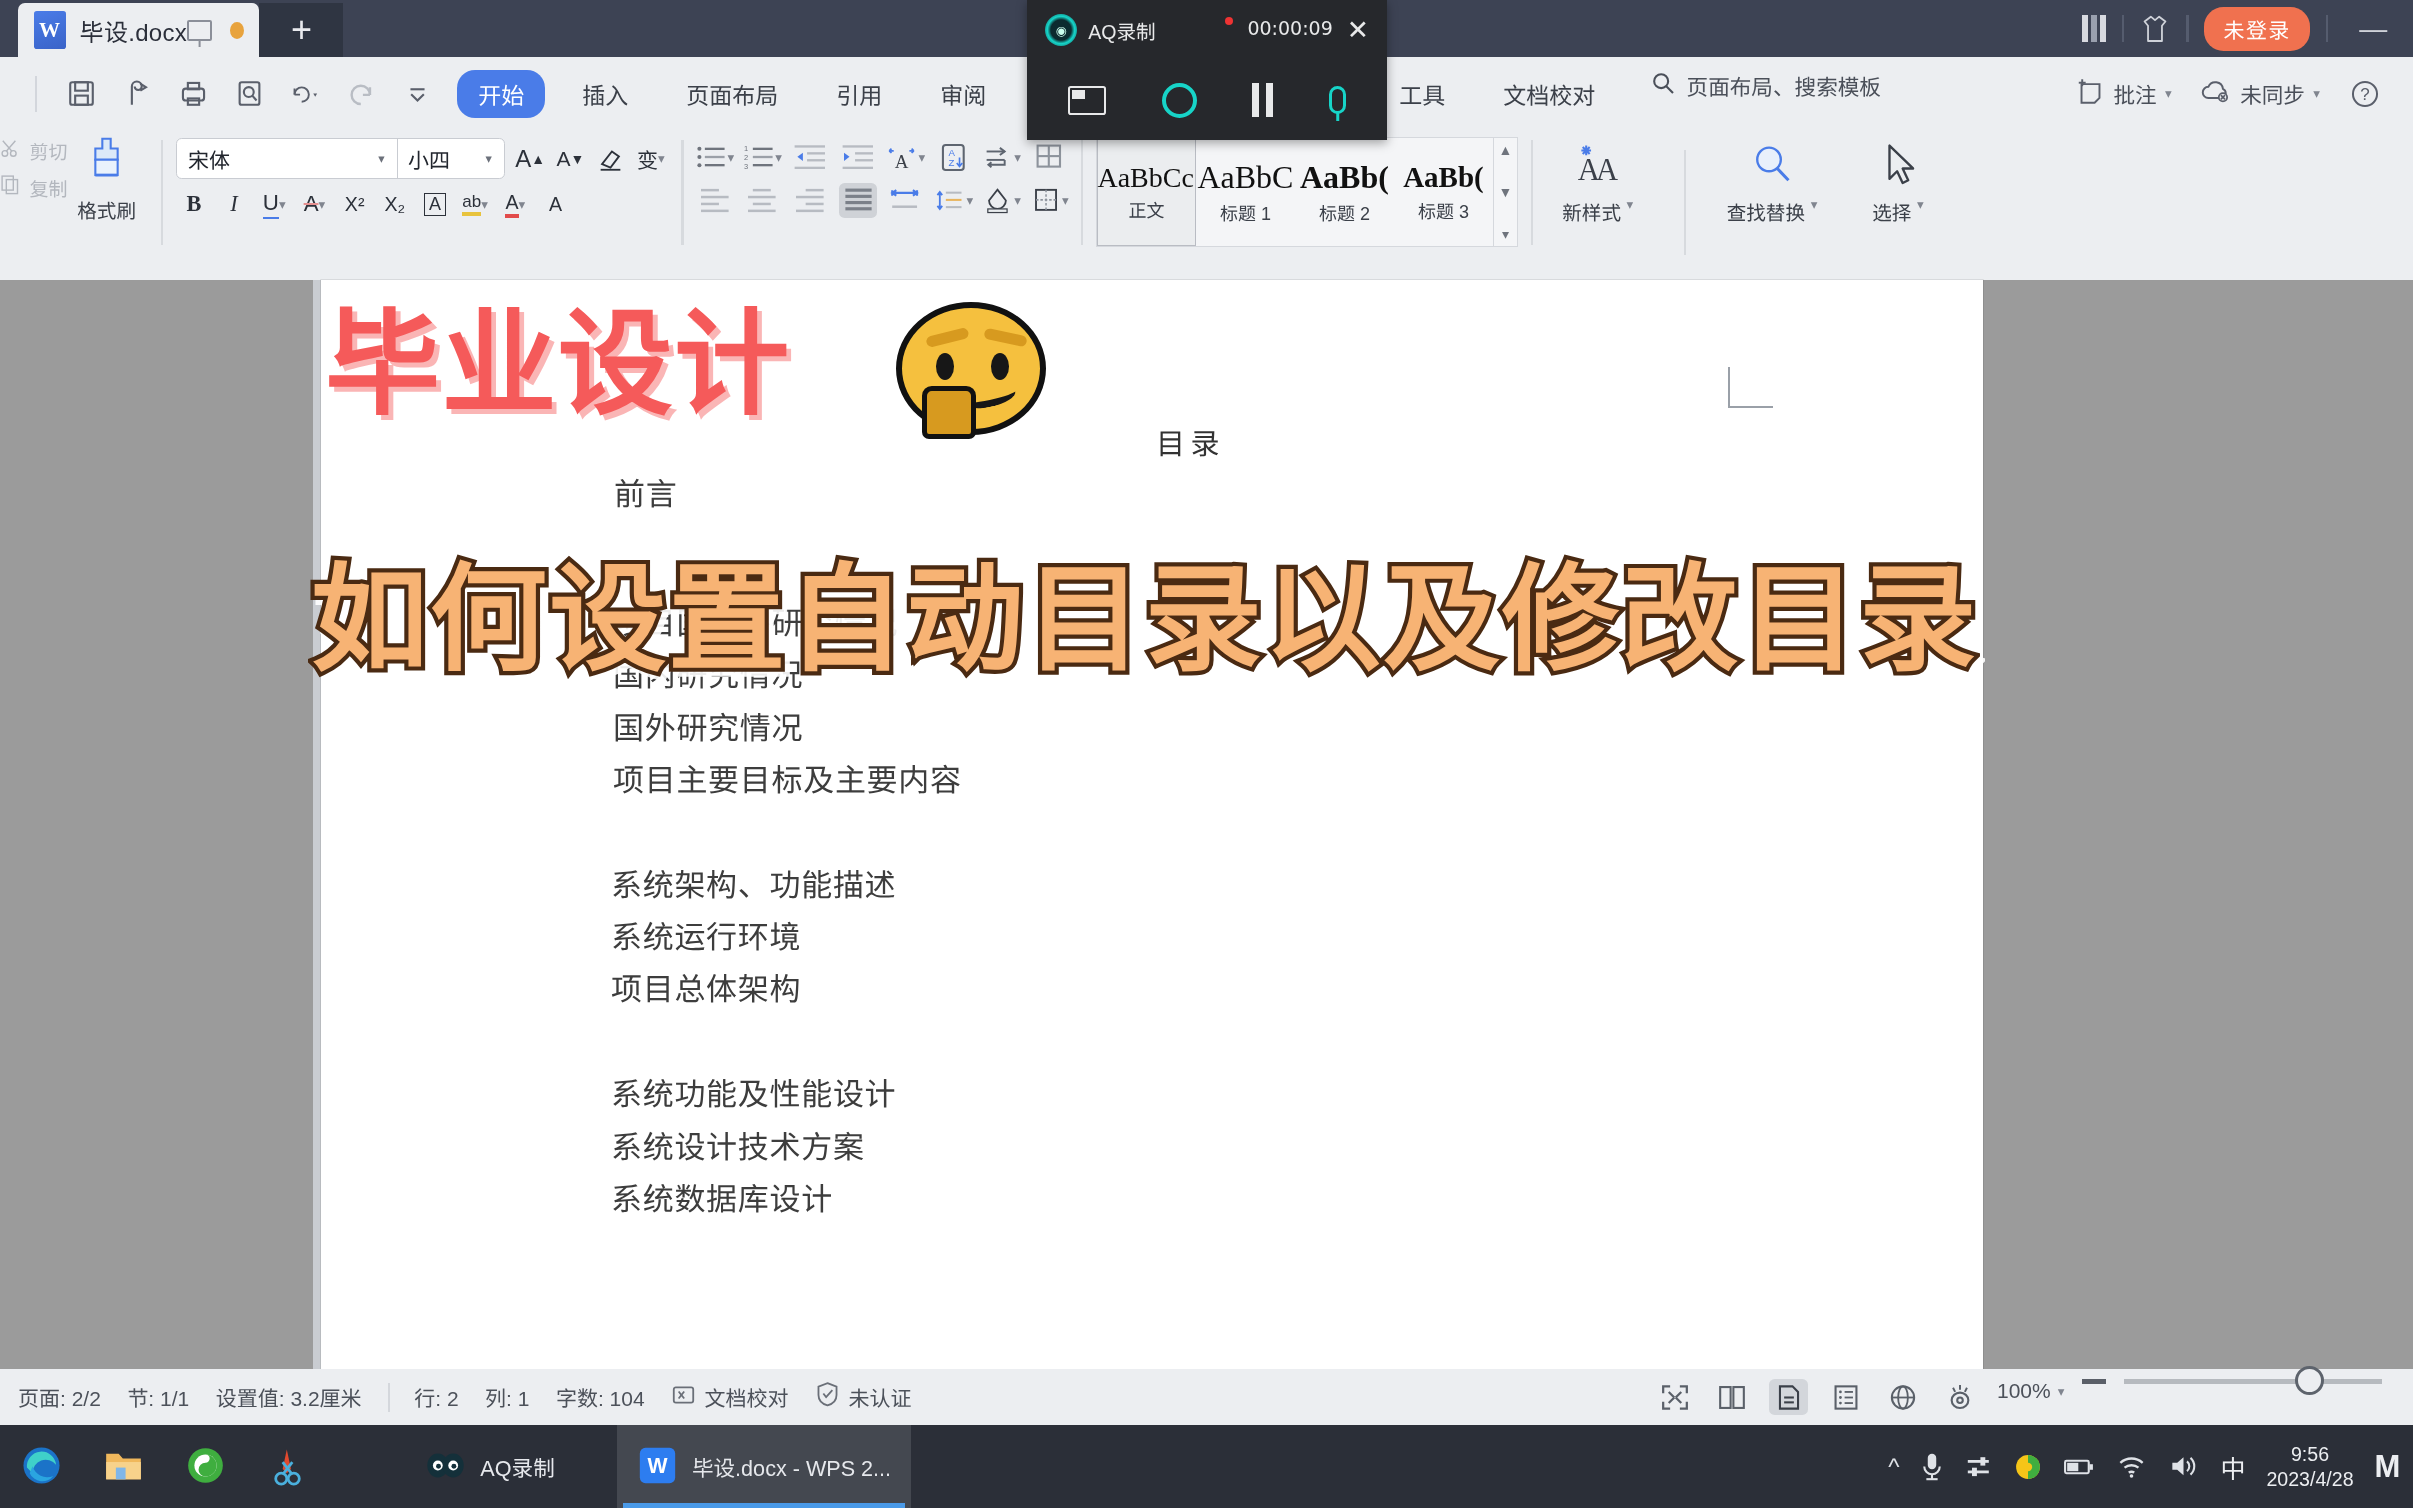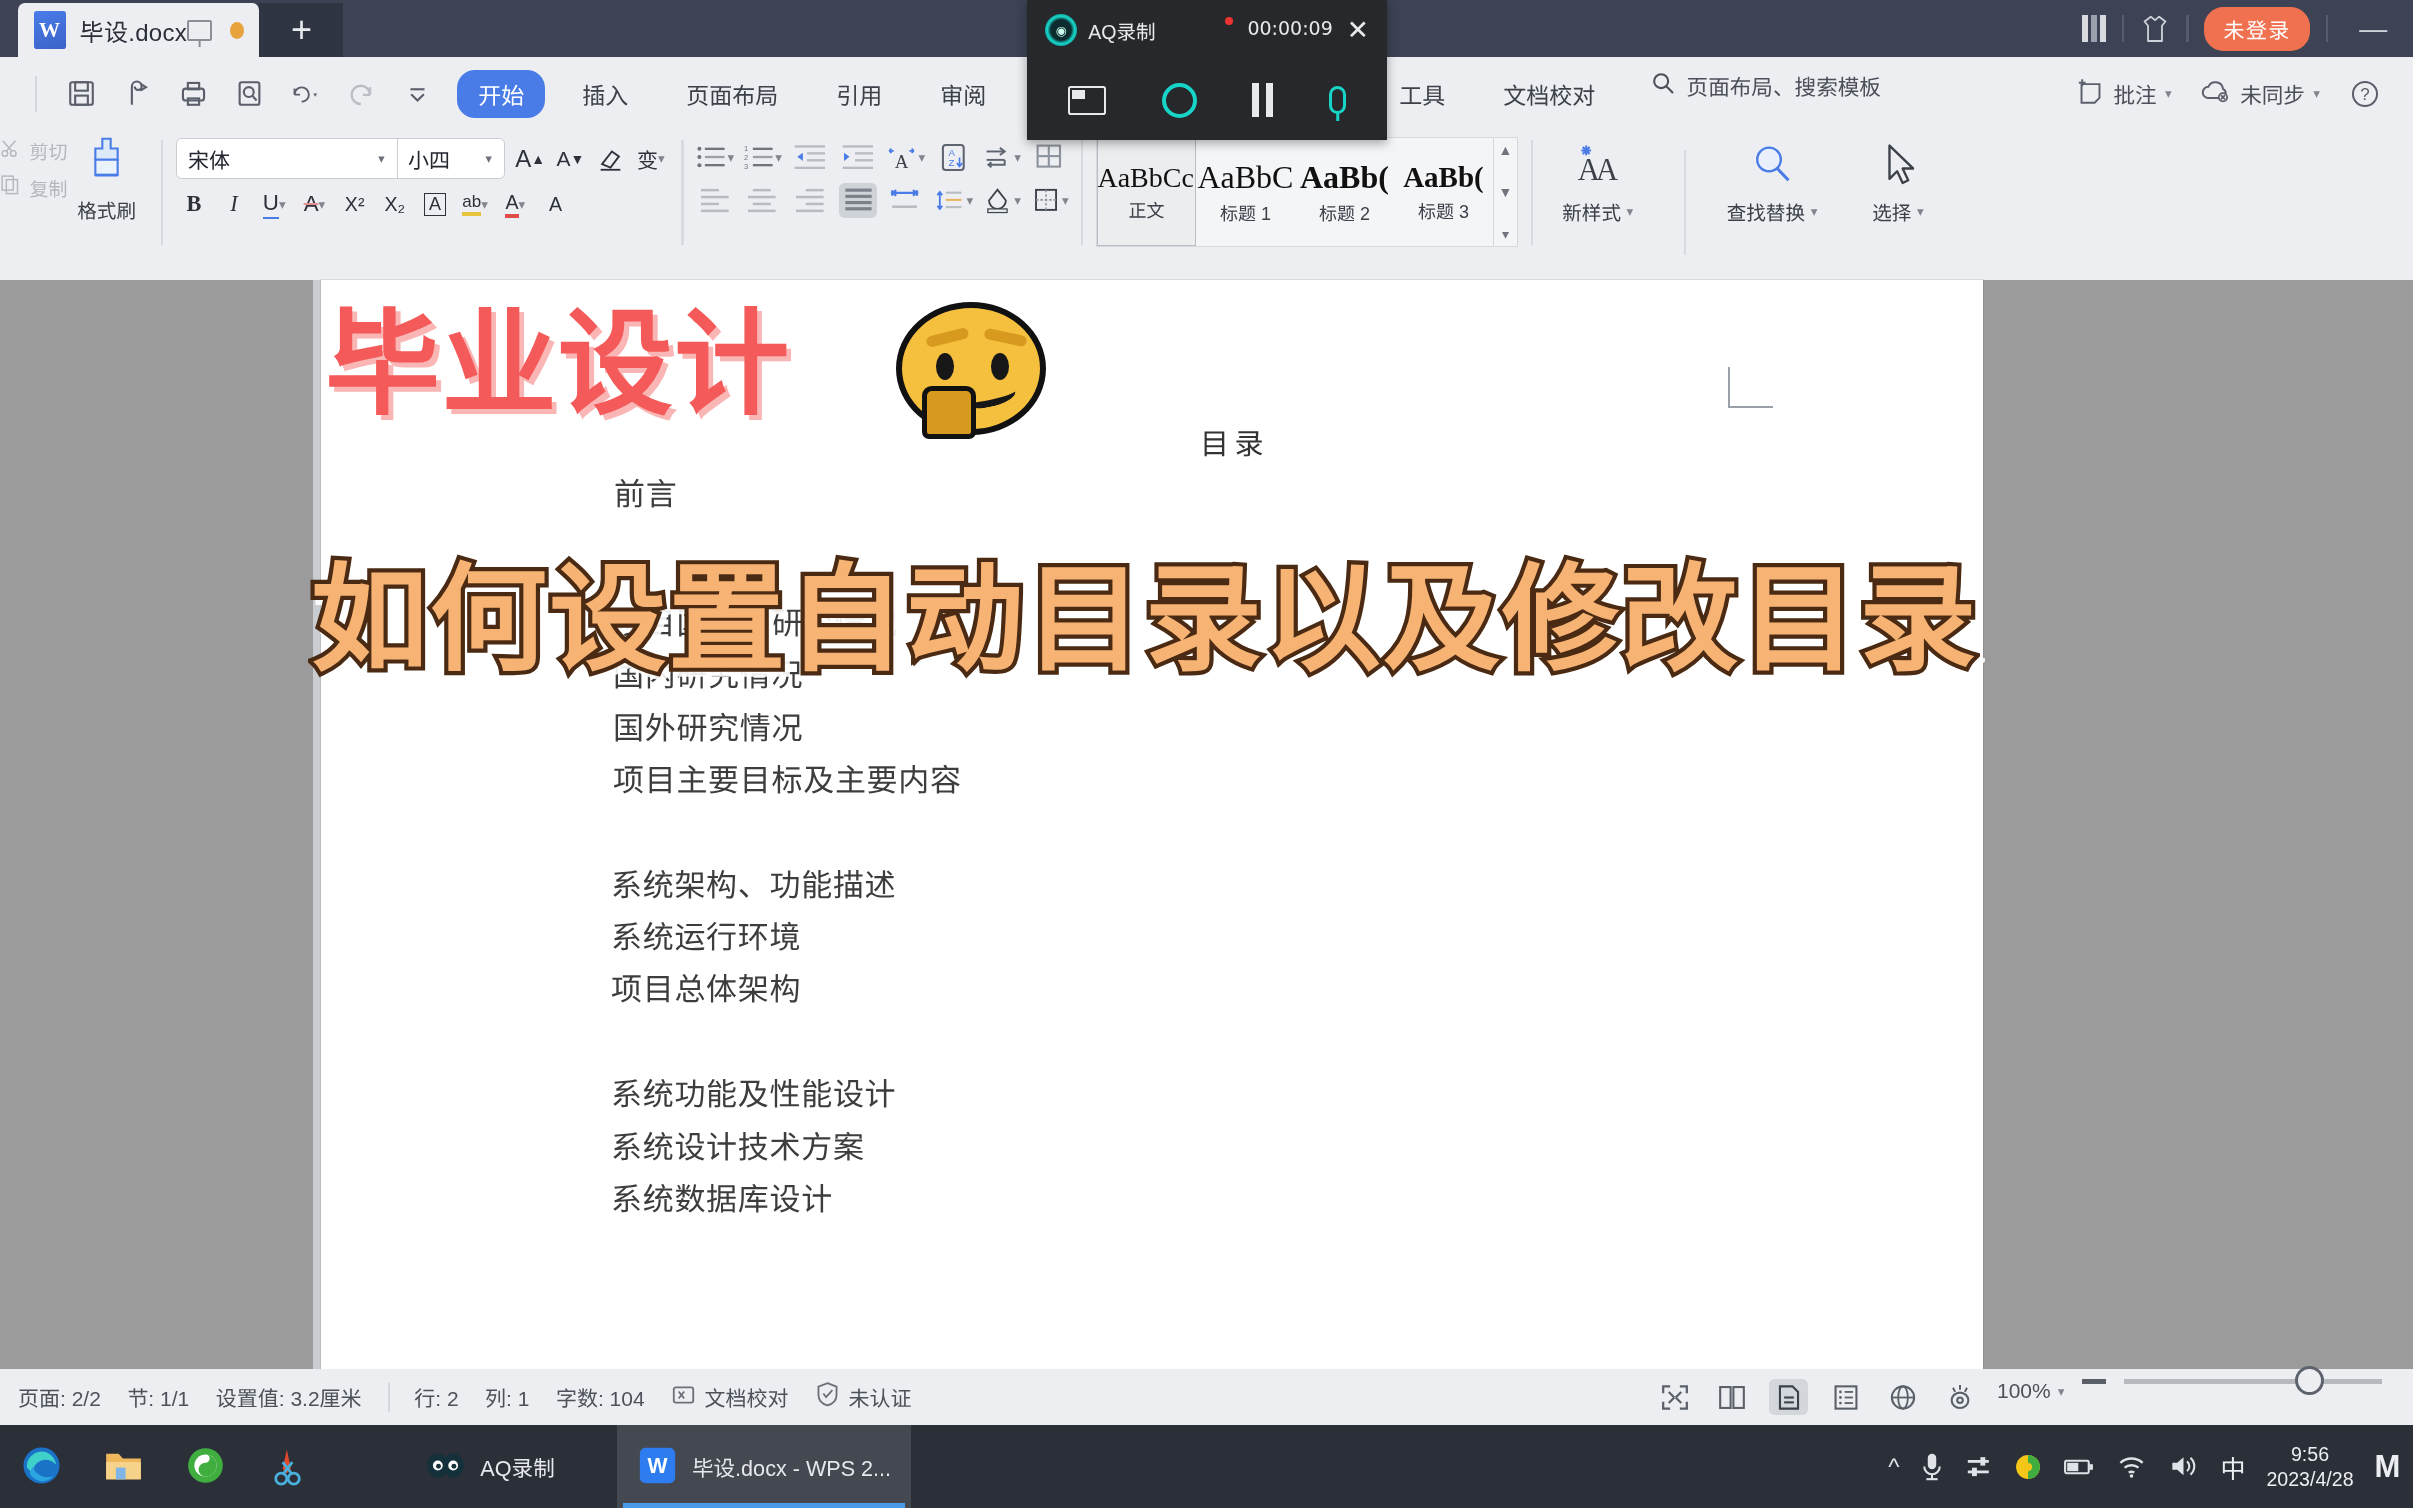"新样式" .bigbtn .lab { align-items: center -> flex-start }
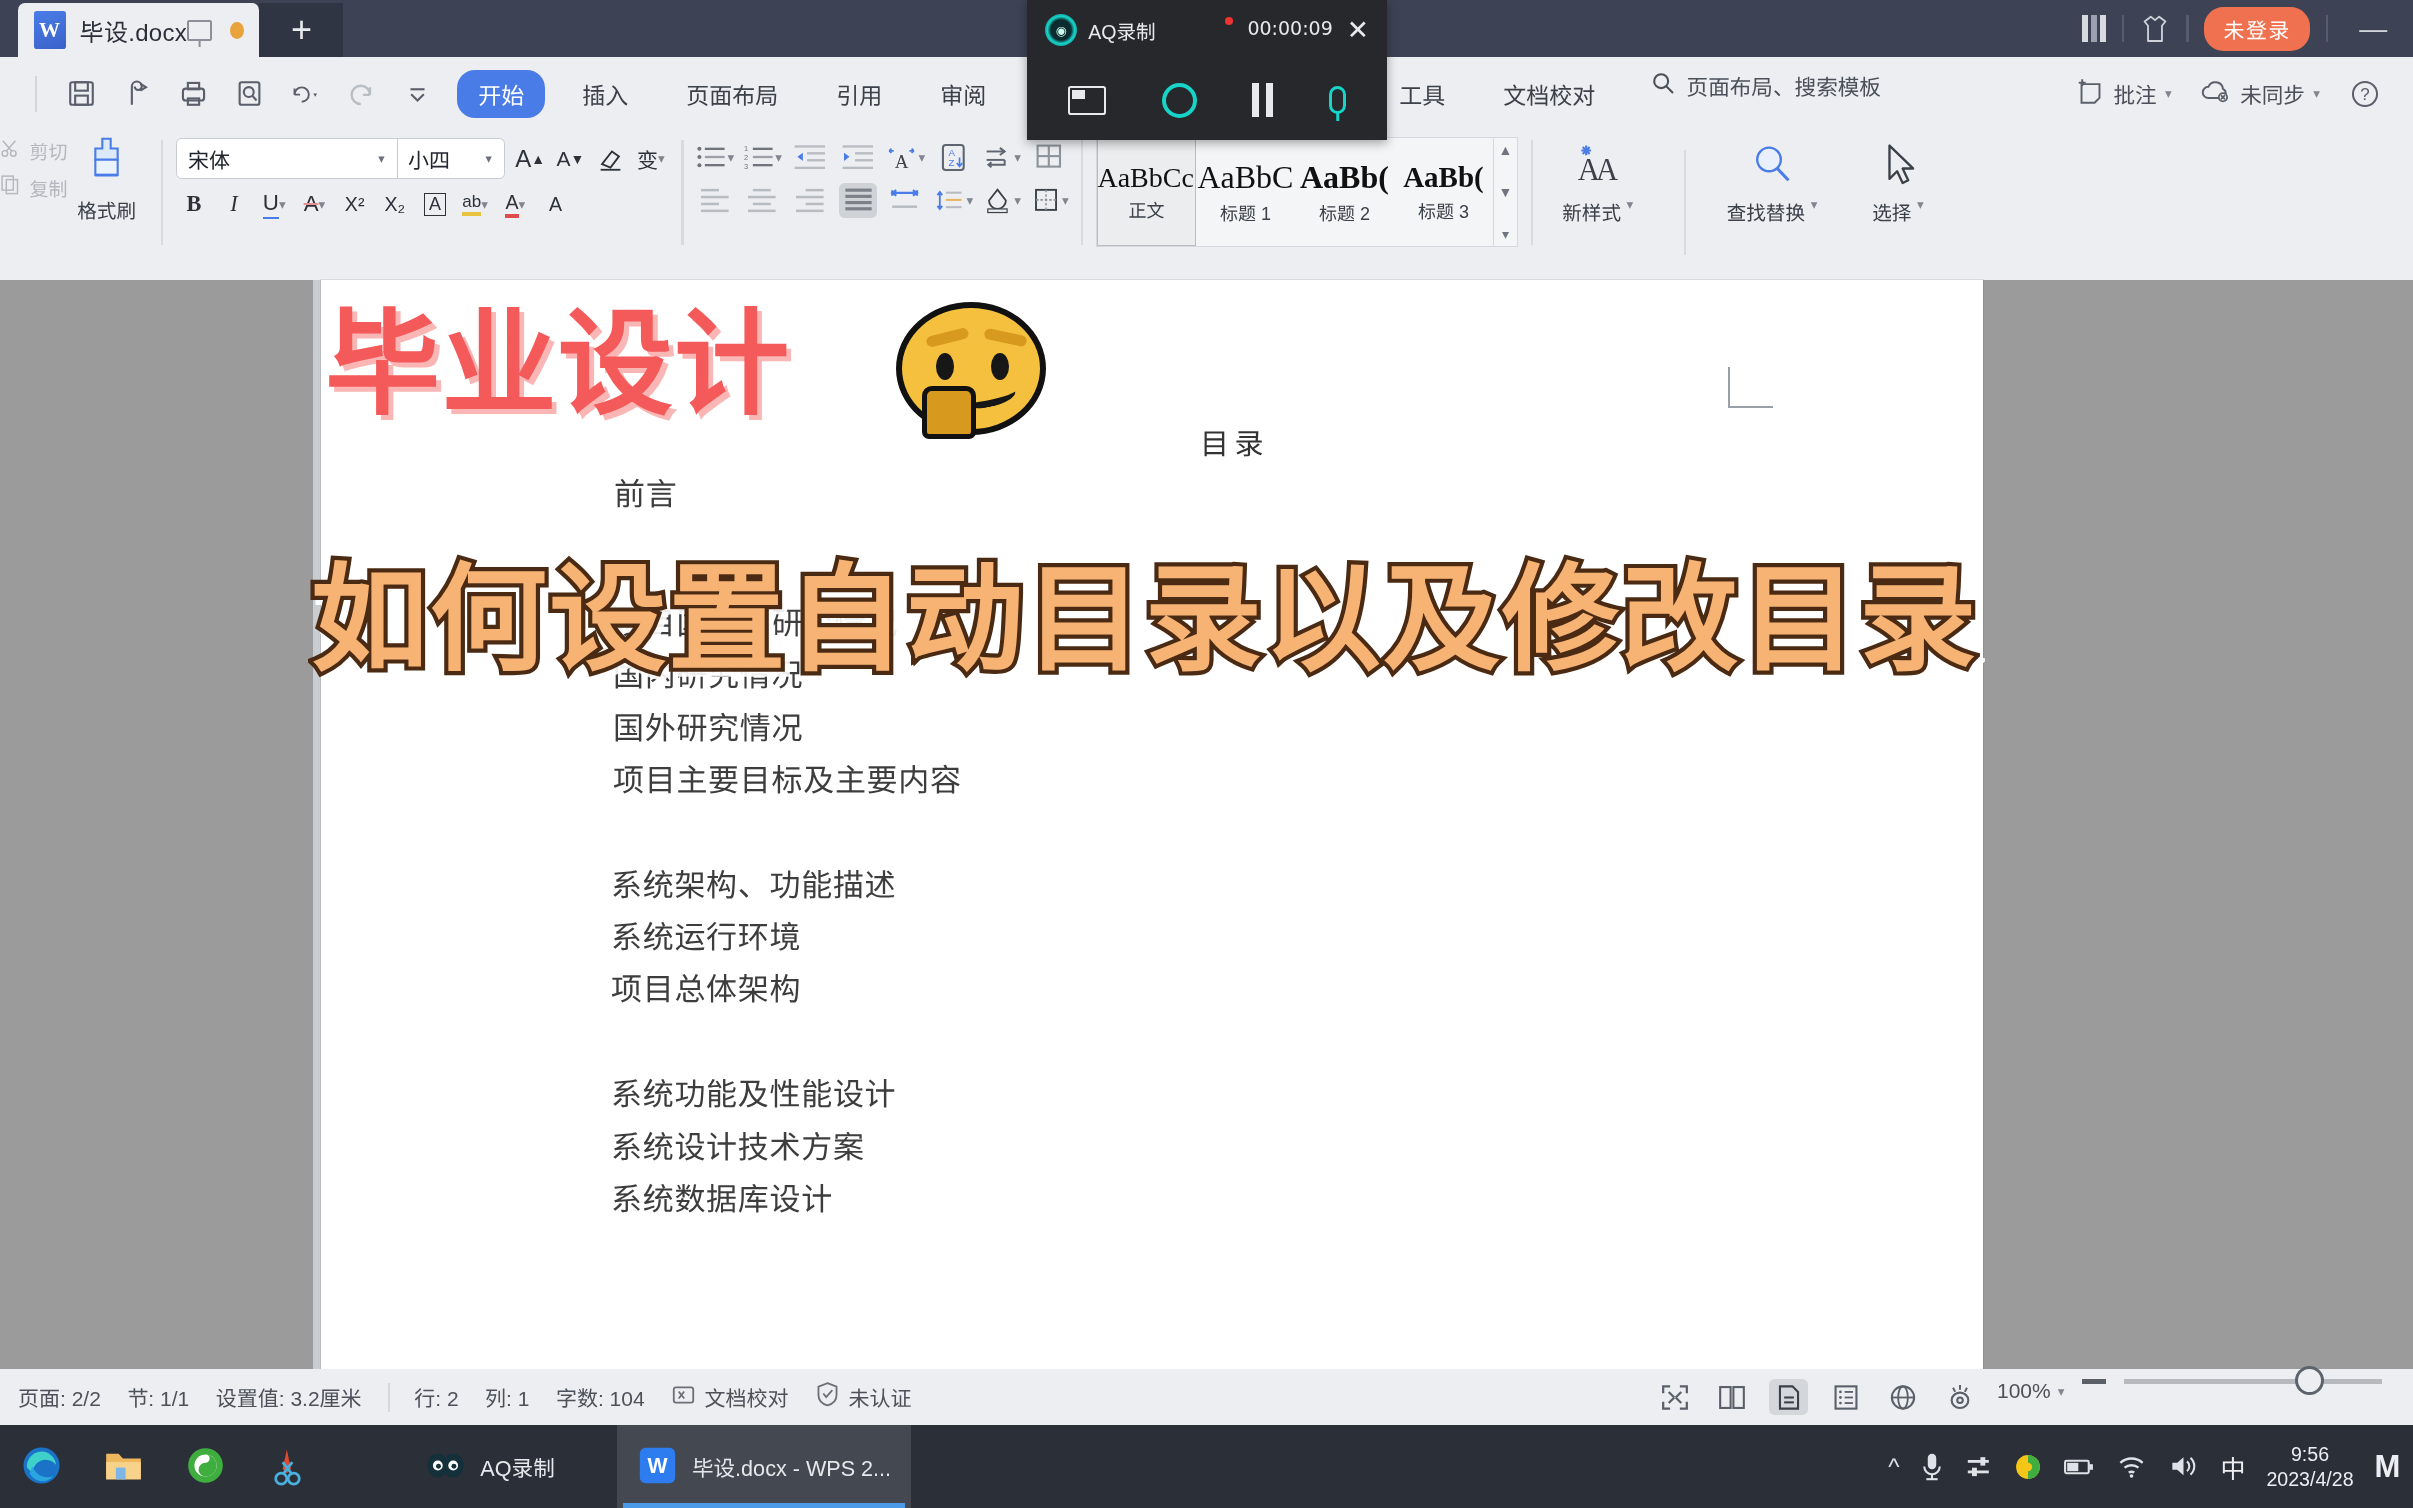"目录" .doc-h { margin-left: 44px -> none }
